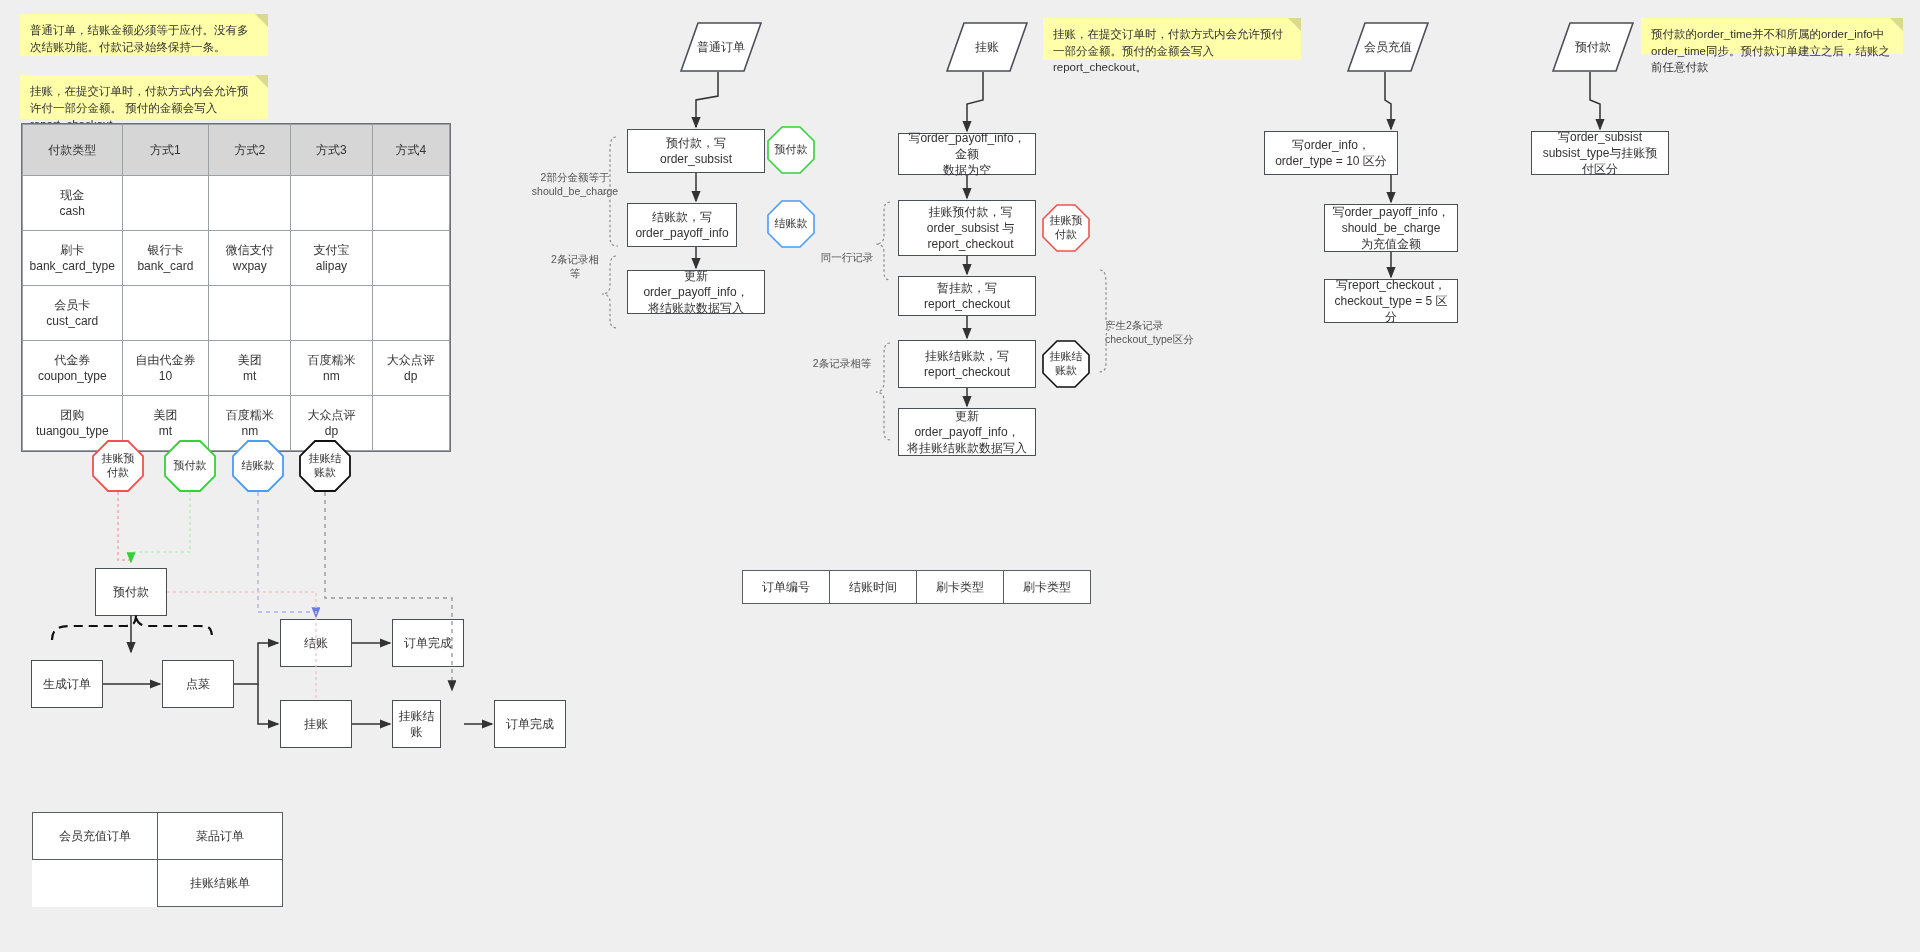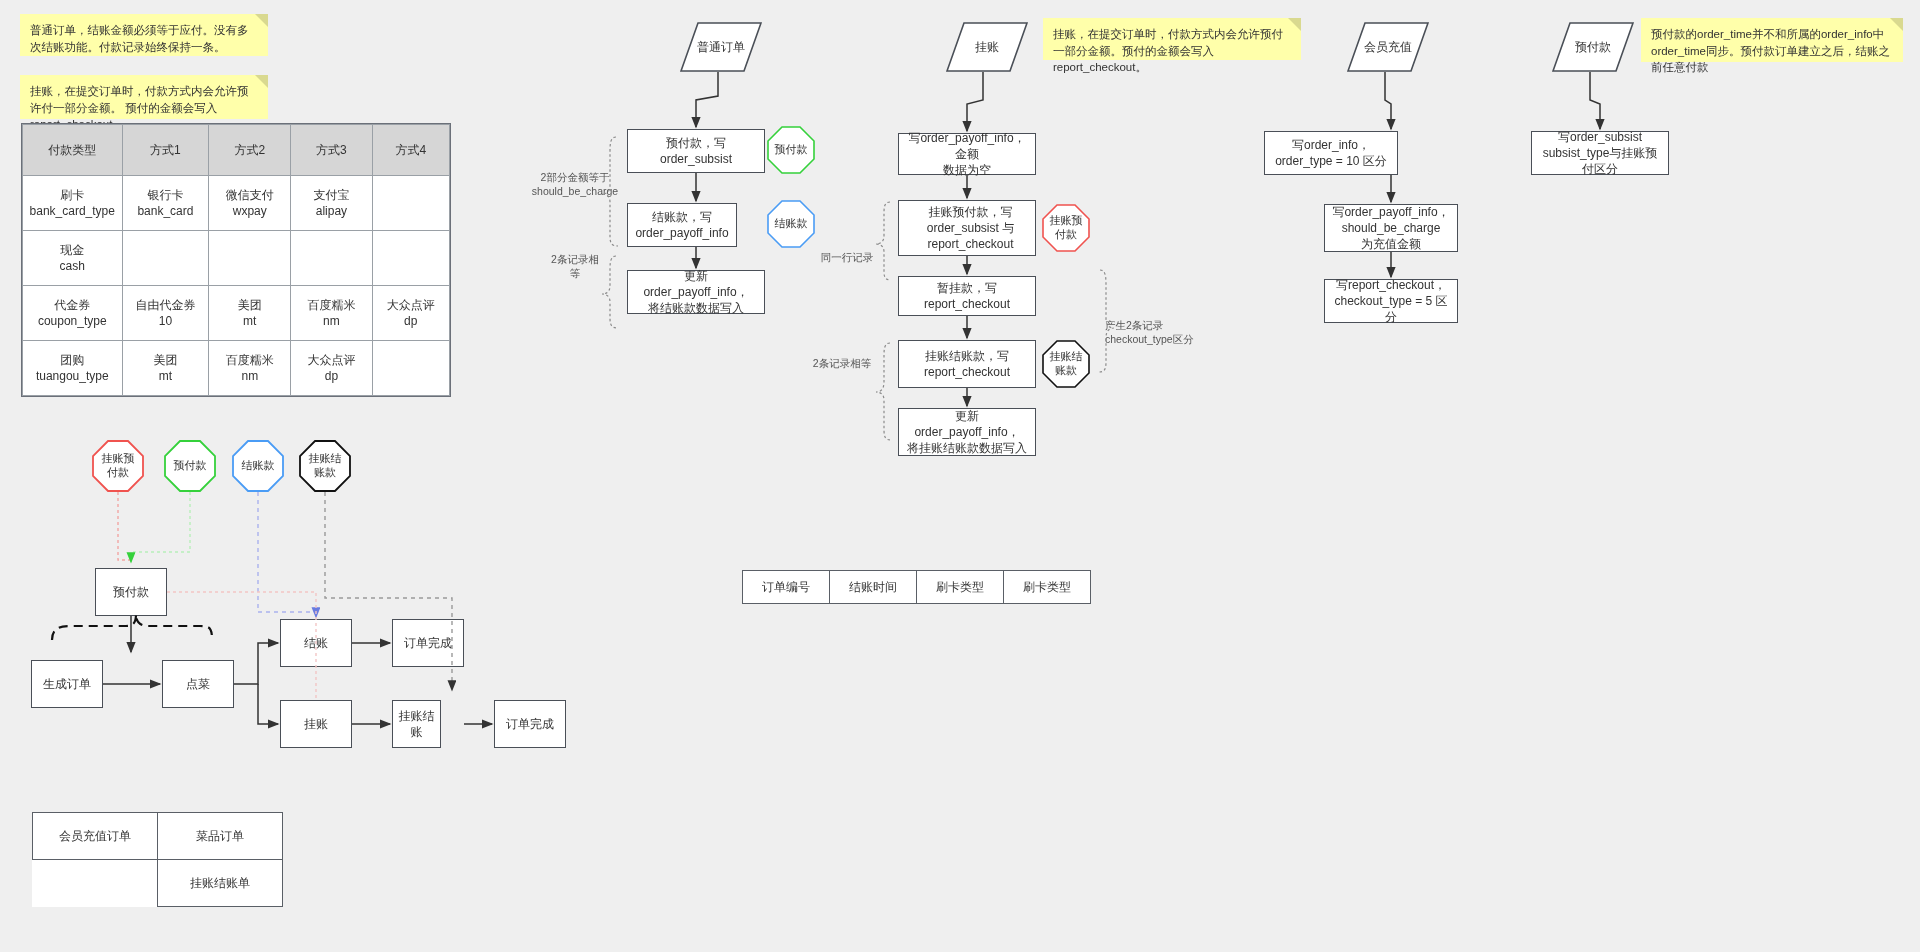"预付款的order_time并不和所属的order_info中order_tim" div.note { height: 44px -> 36px }
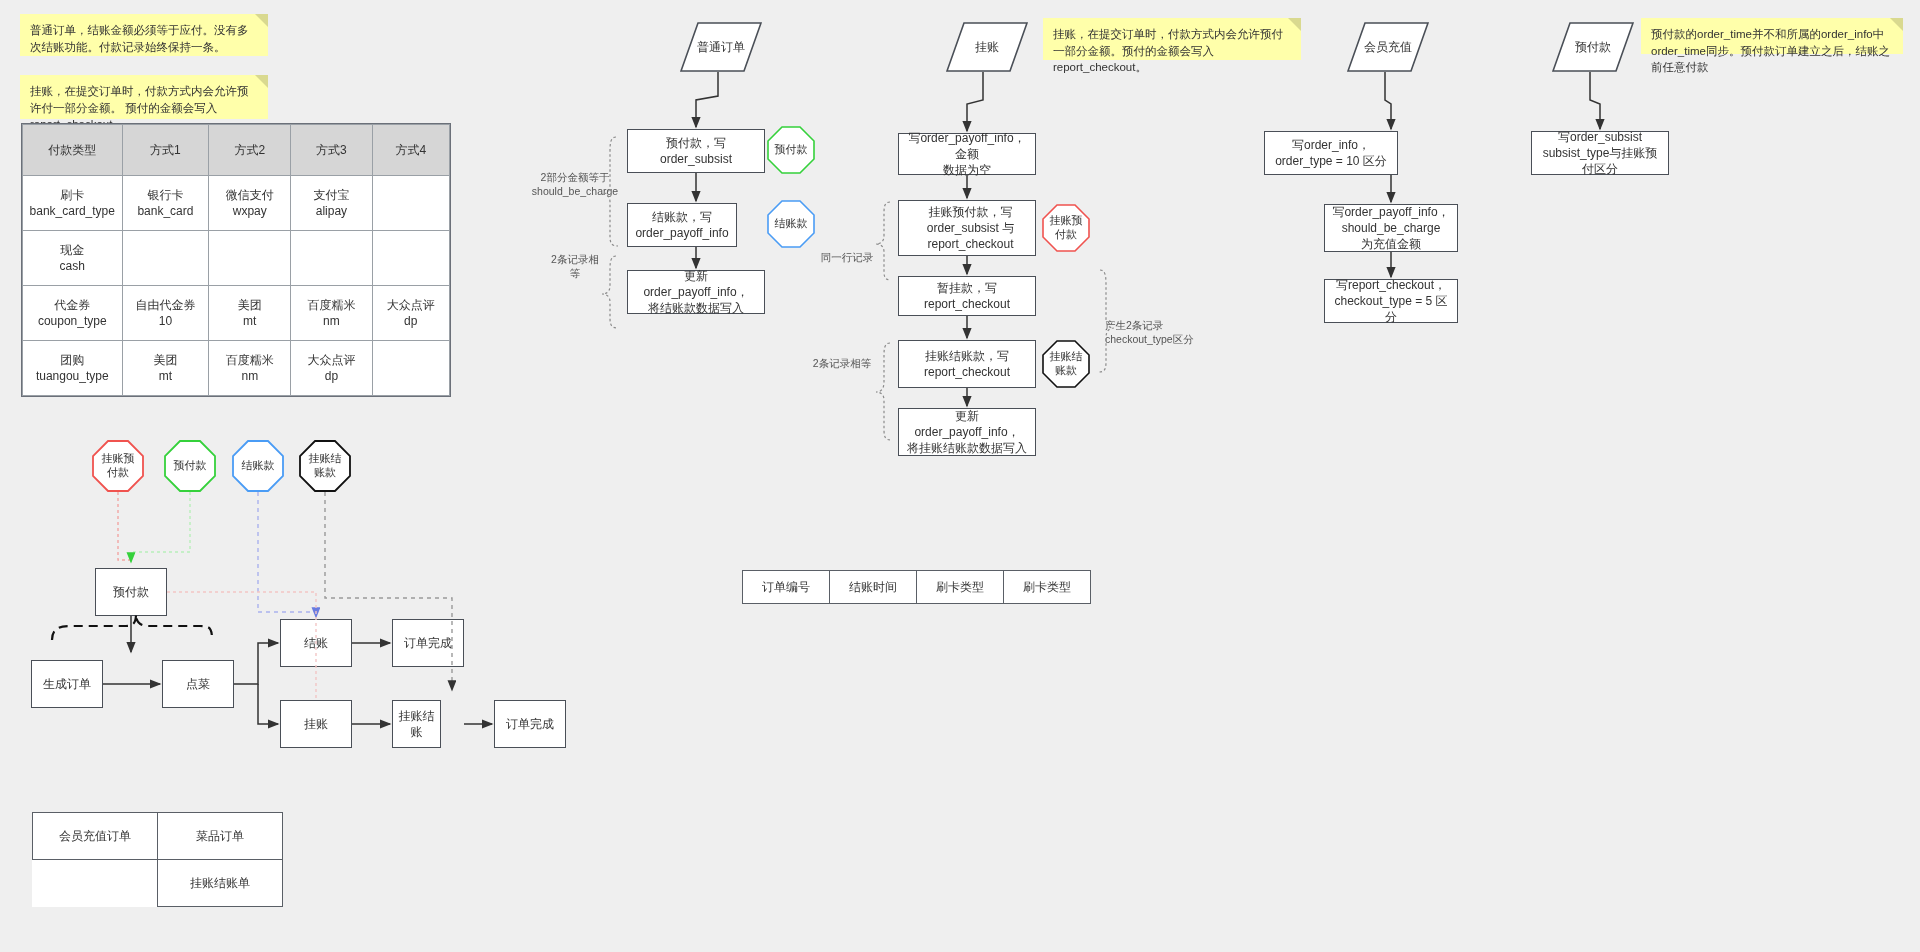"刷卡" tr { order: before "现金" -> after "现金" }
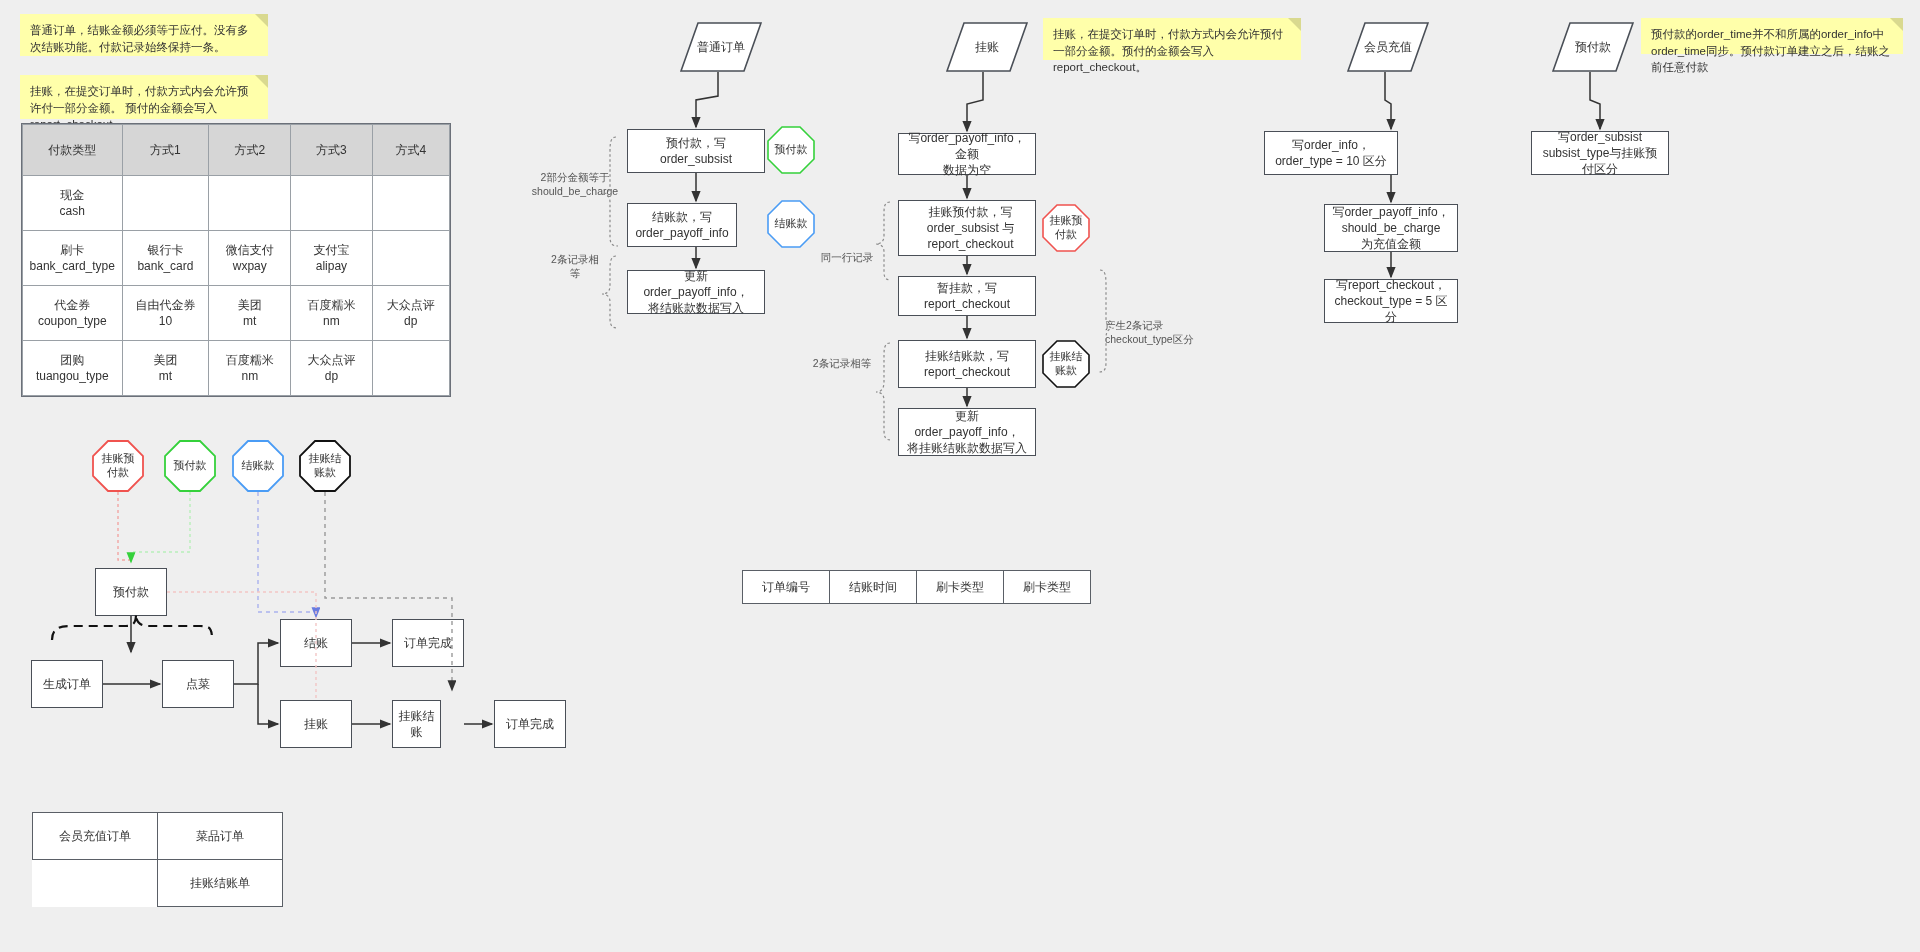"会员卡" tr { html: none -> <tr> <td>会员卡 cust_card</td> <td></td> <td></td> <td></td> <td></td> </tr> }
